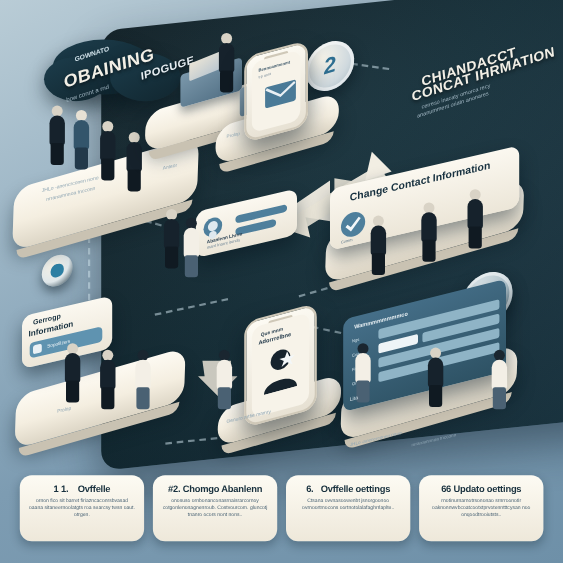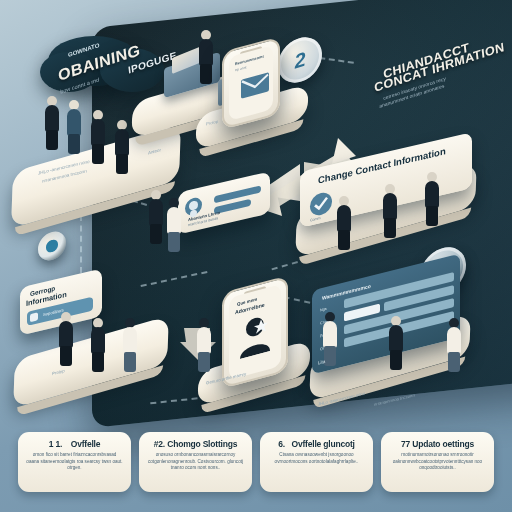"Chomgo Slottings" span { text: Slottings -> Abanlenn }
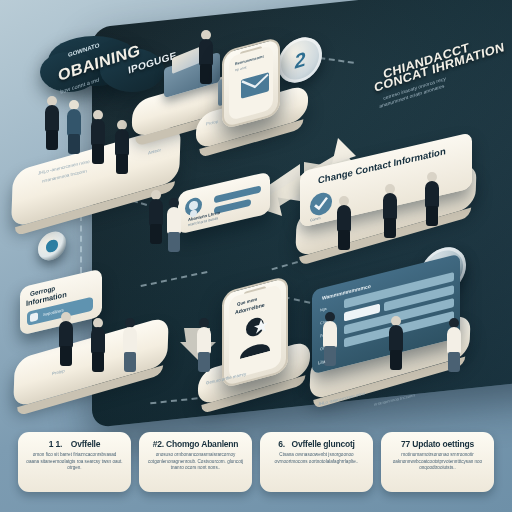"Ovffelle gluncotj" span { text: gluncotj -> oettings }
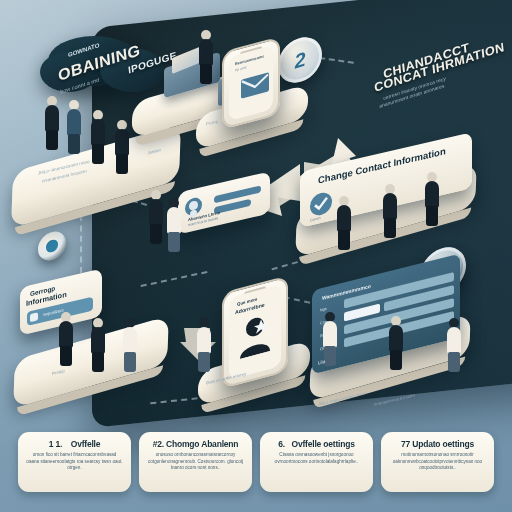"77" span.c-num { text: 77 -> 66 }
